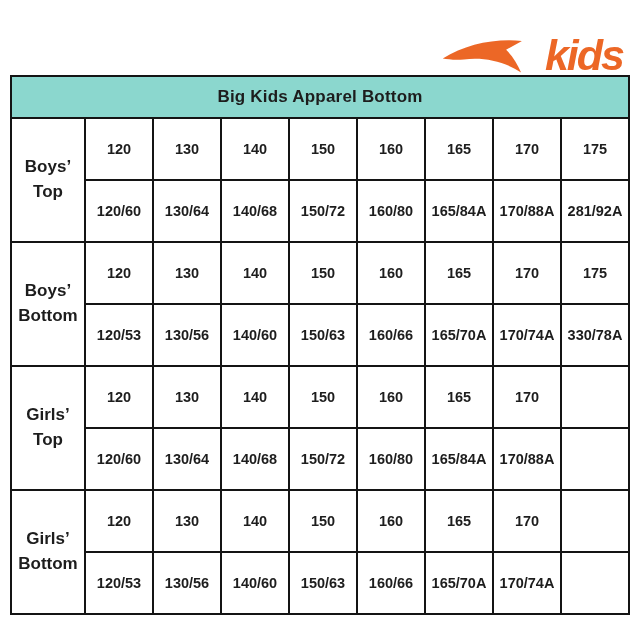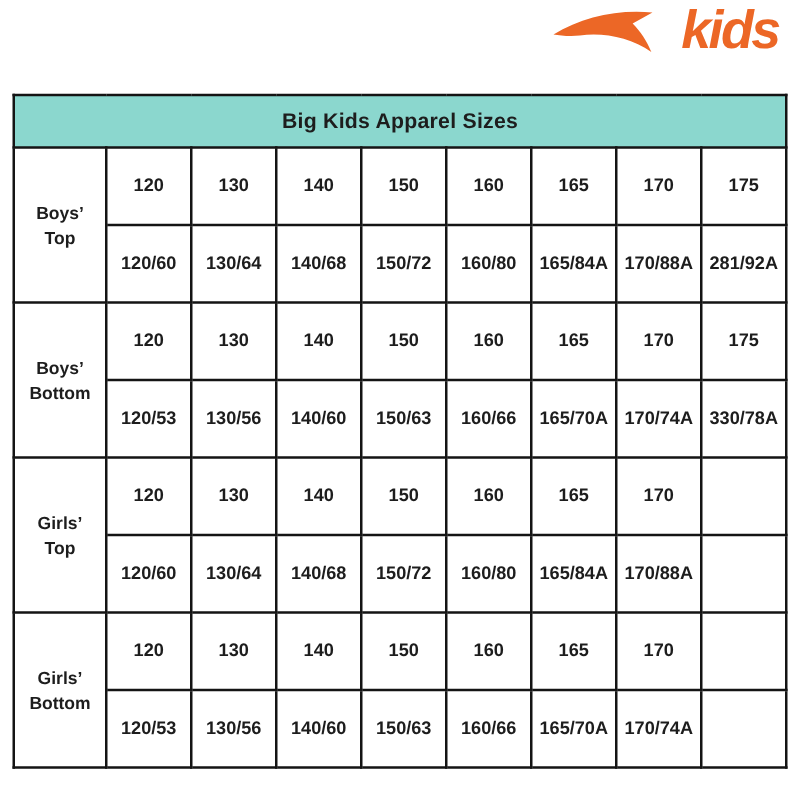"kids" .logo { top: 1px -> 32px }
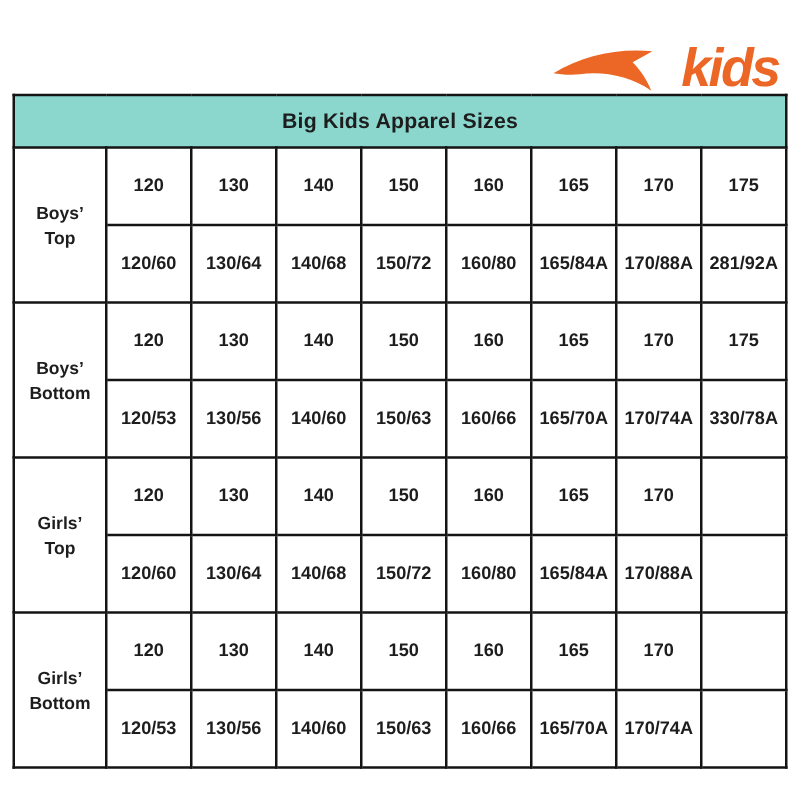"Big Kids Apparel Sizes" th.title-cell { text: Sizes -> Bottom }
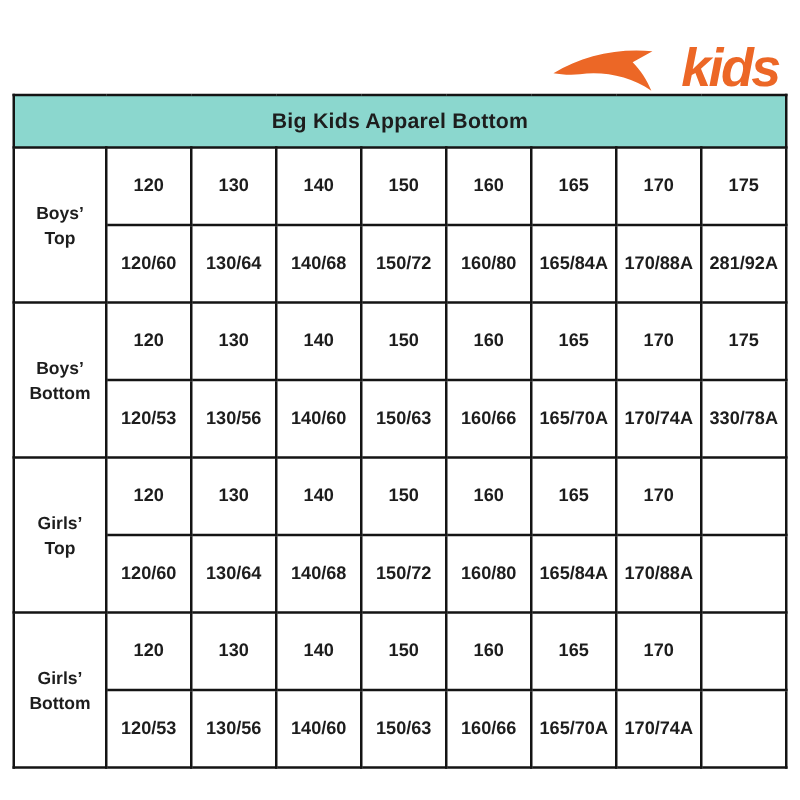"Boys’" .label-cell { font-size: 14px -> 17px }
